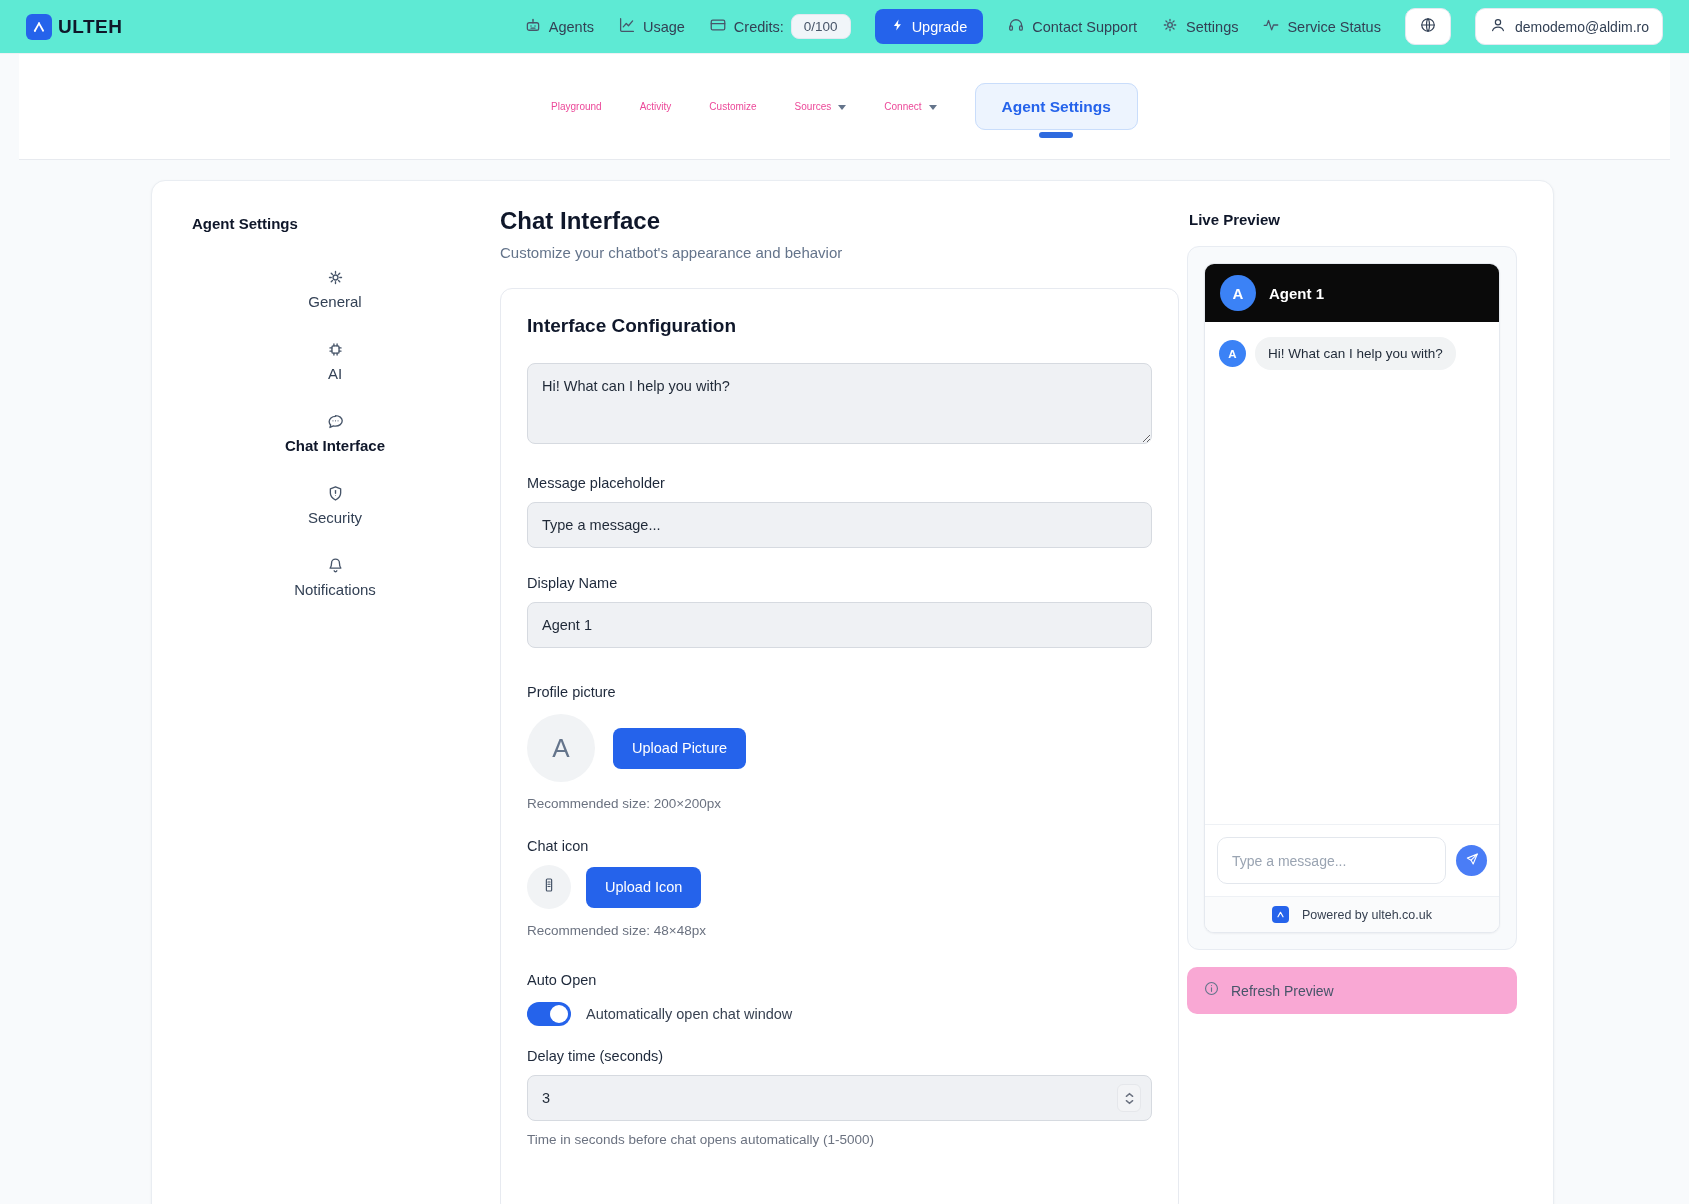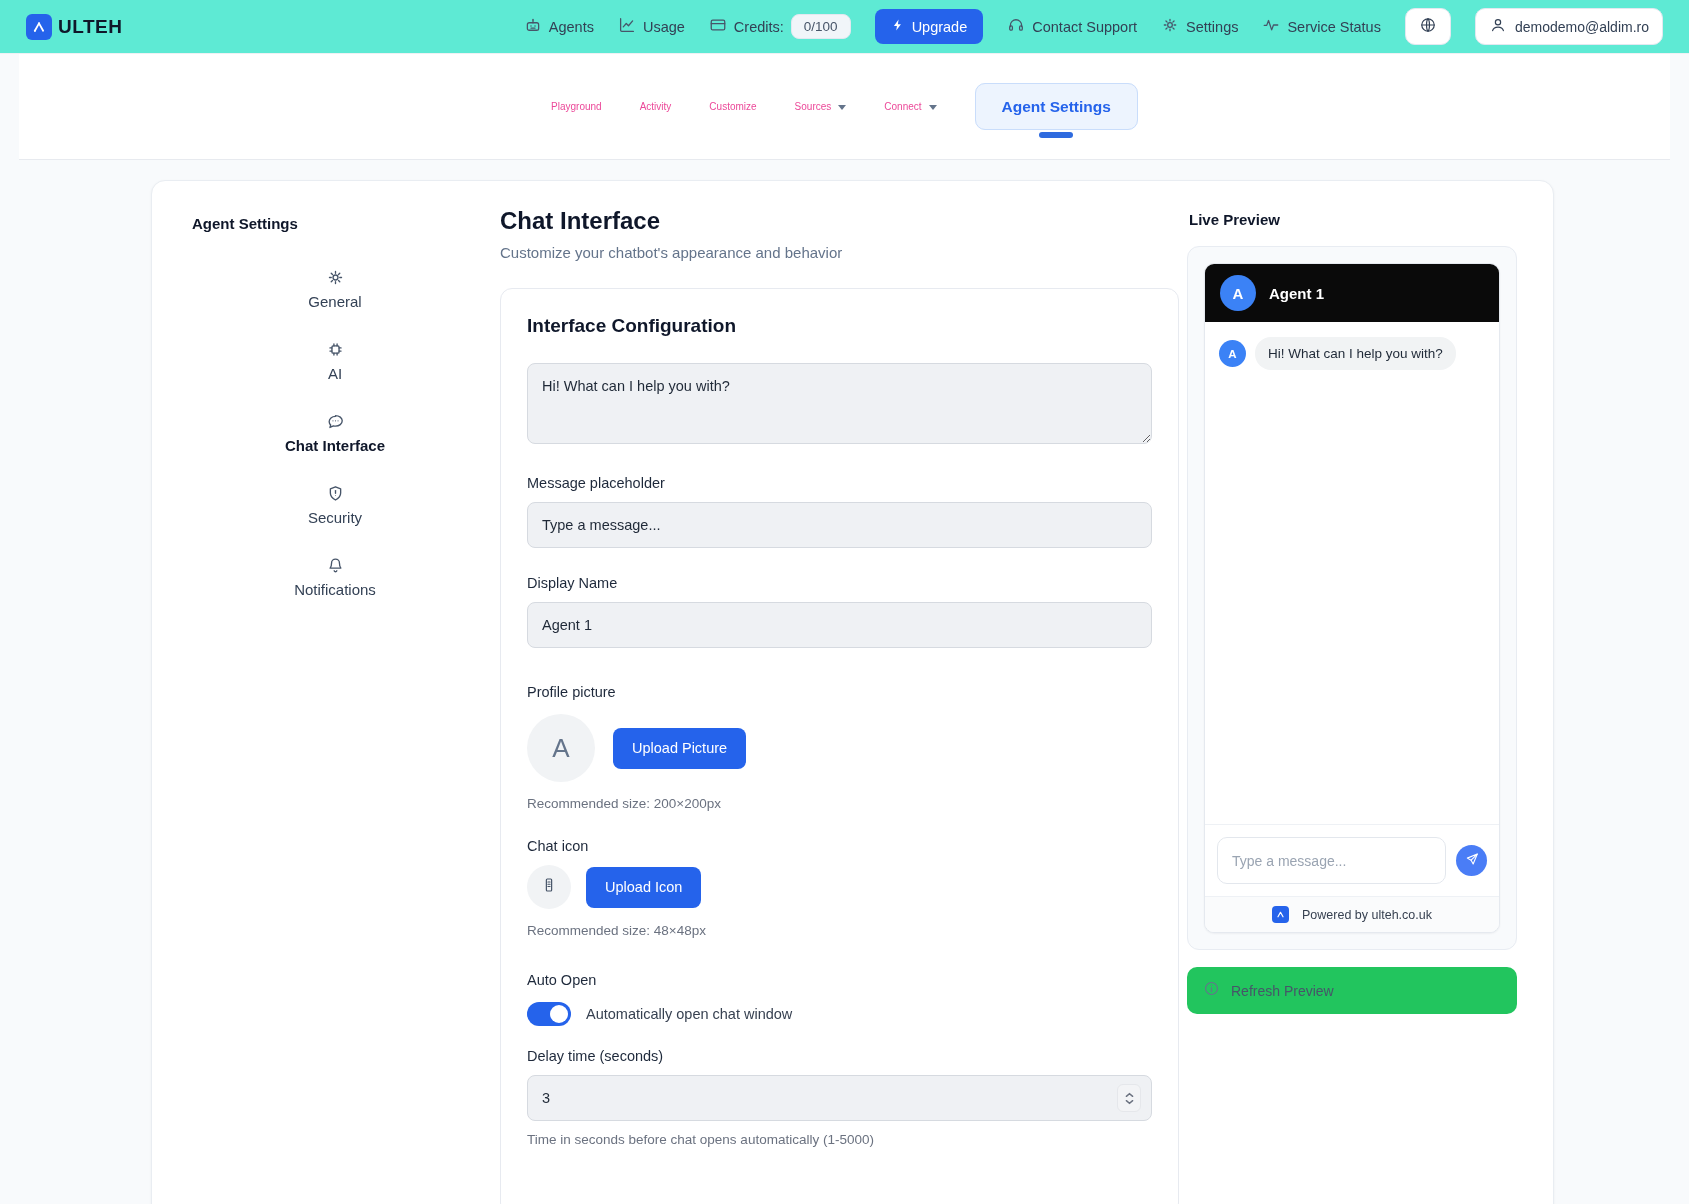"Refresh Preview" .refreshbar { background: #22c55e -> #f9a8d4 }
